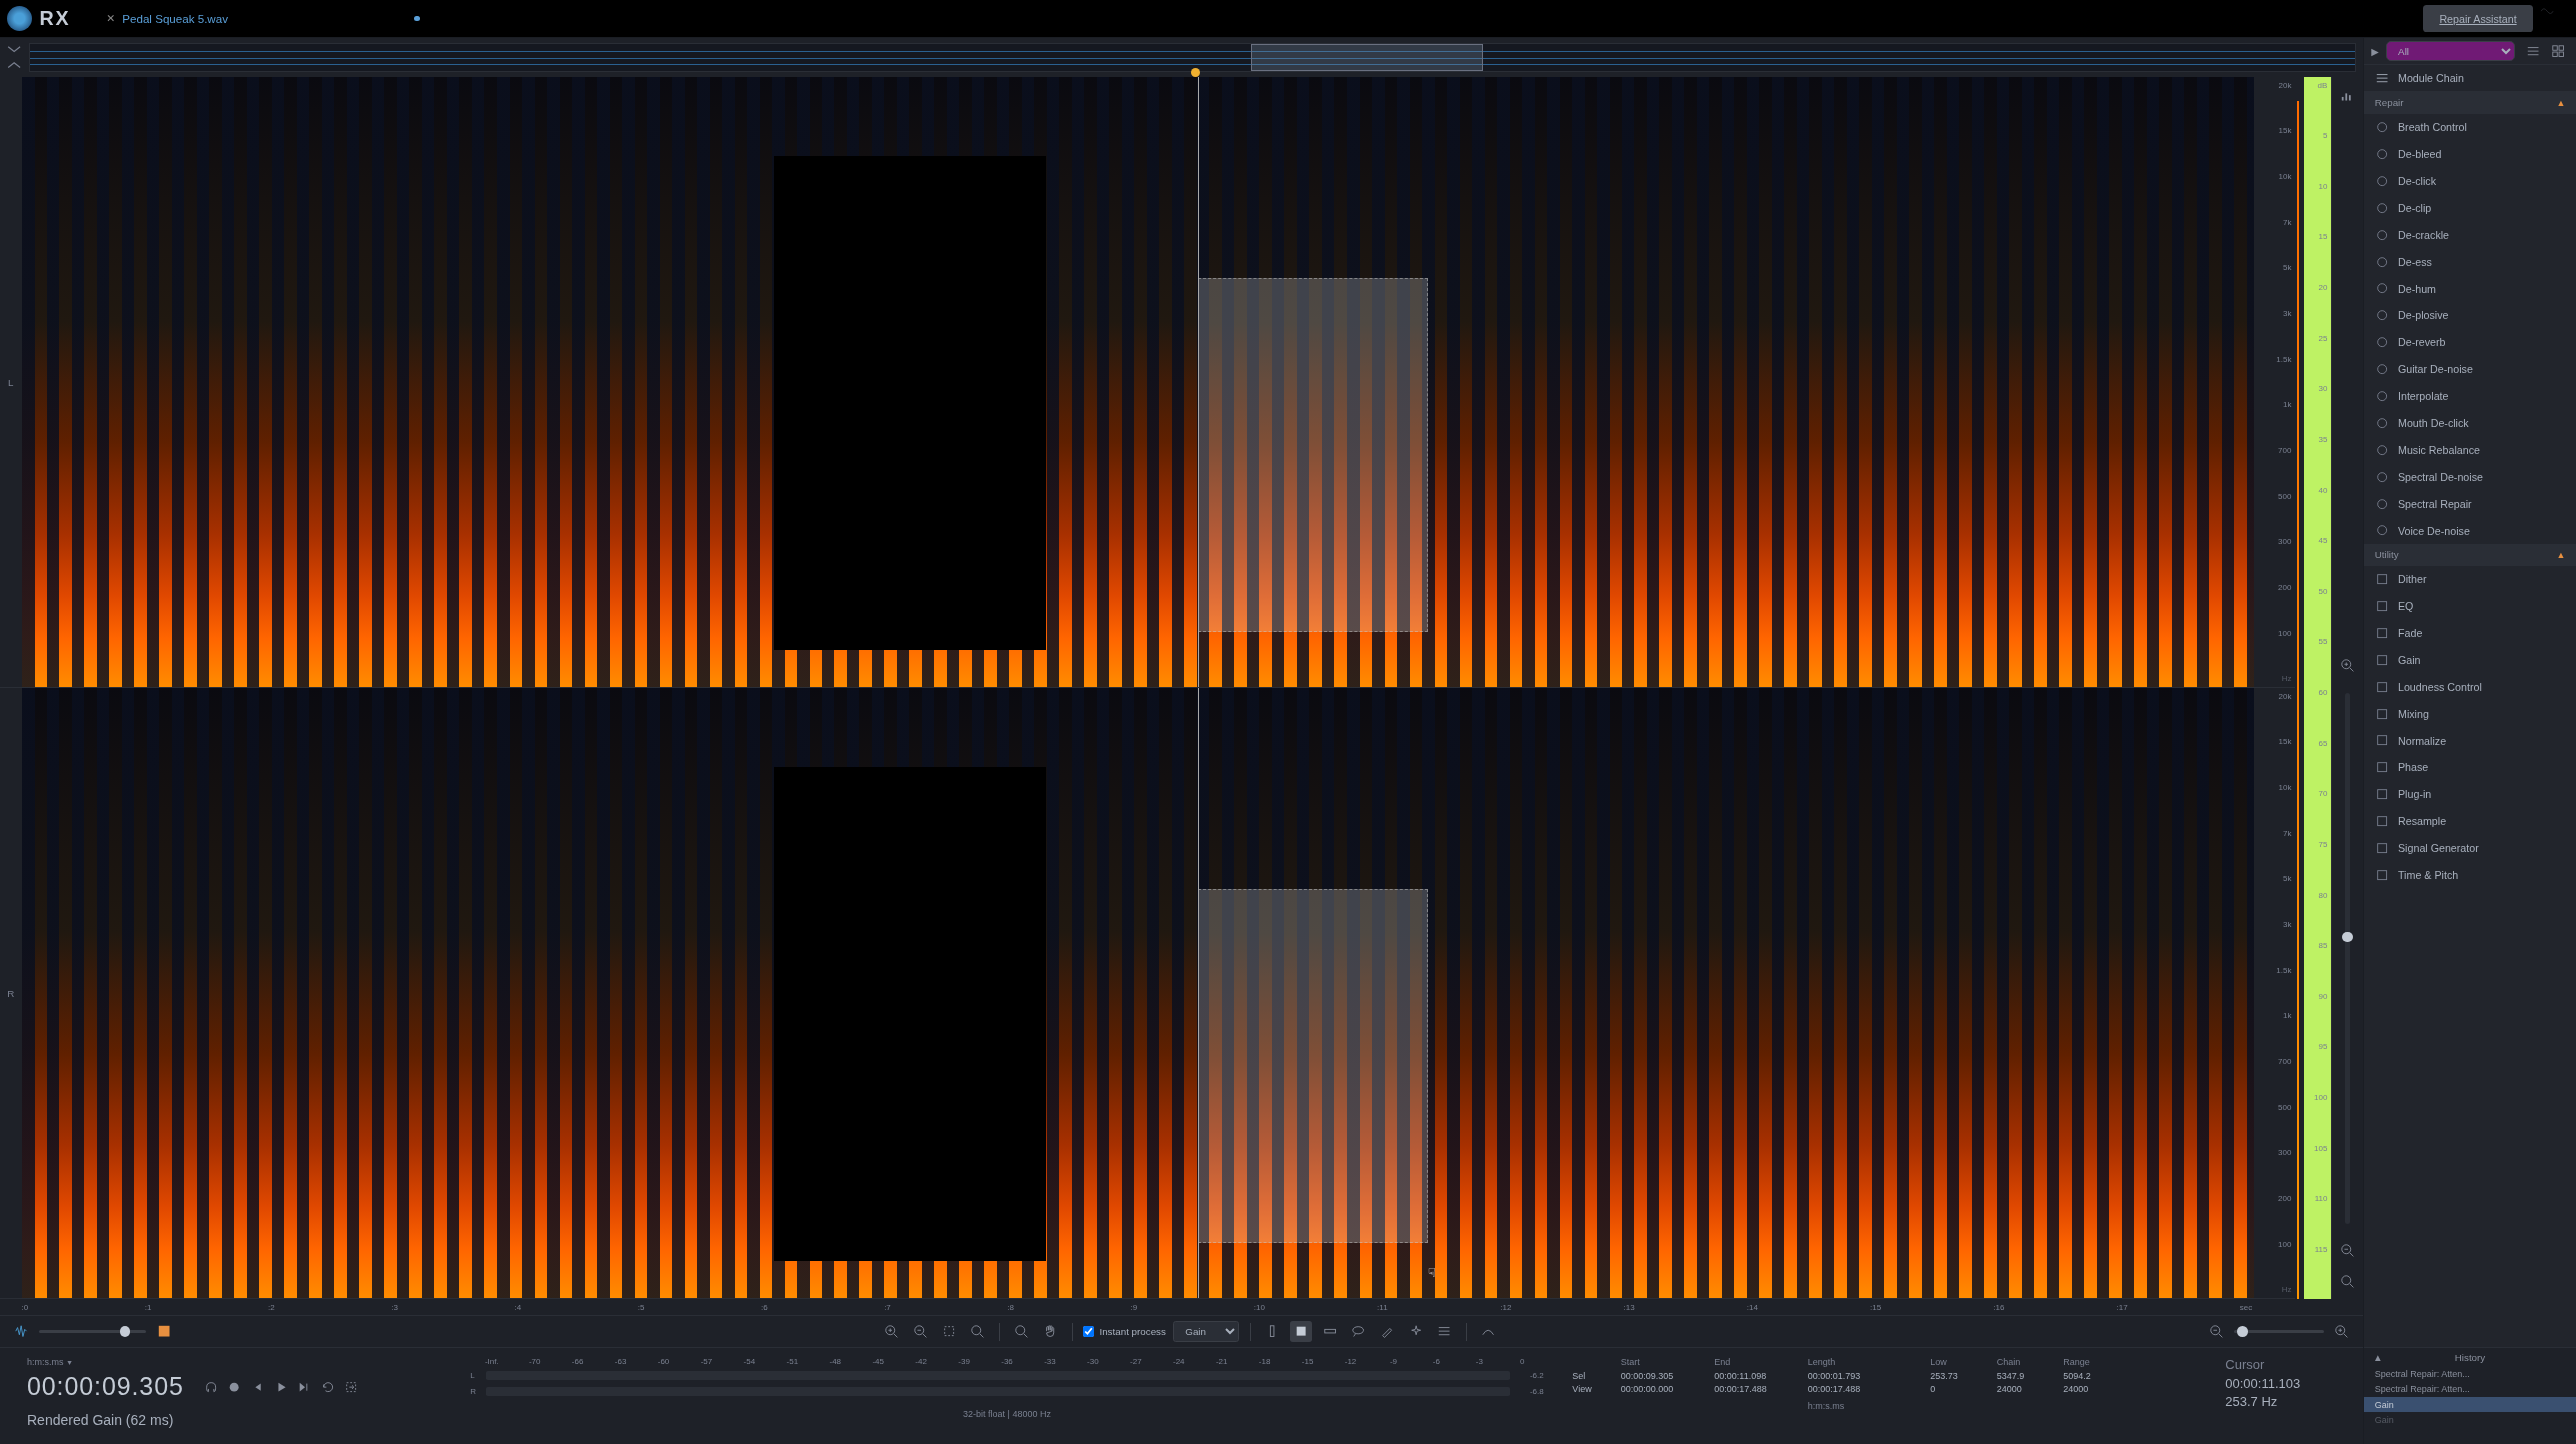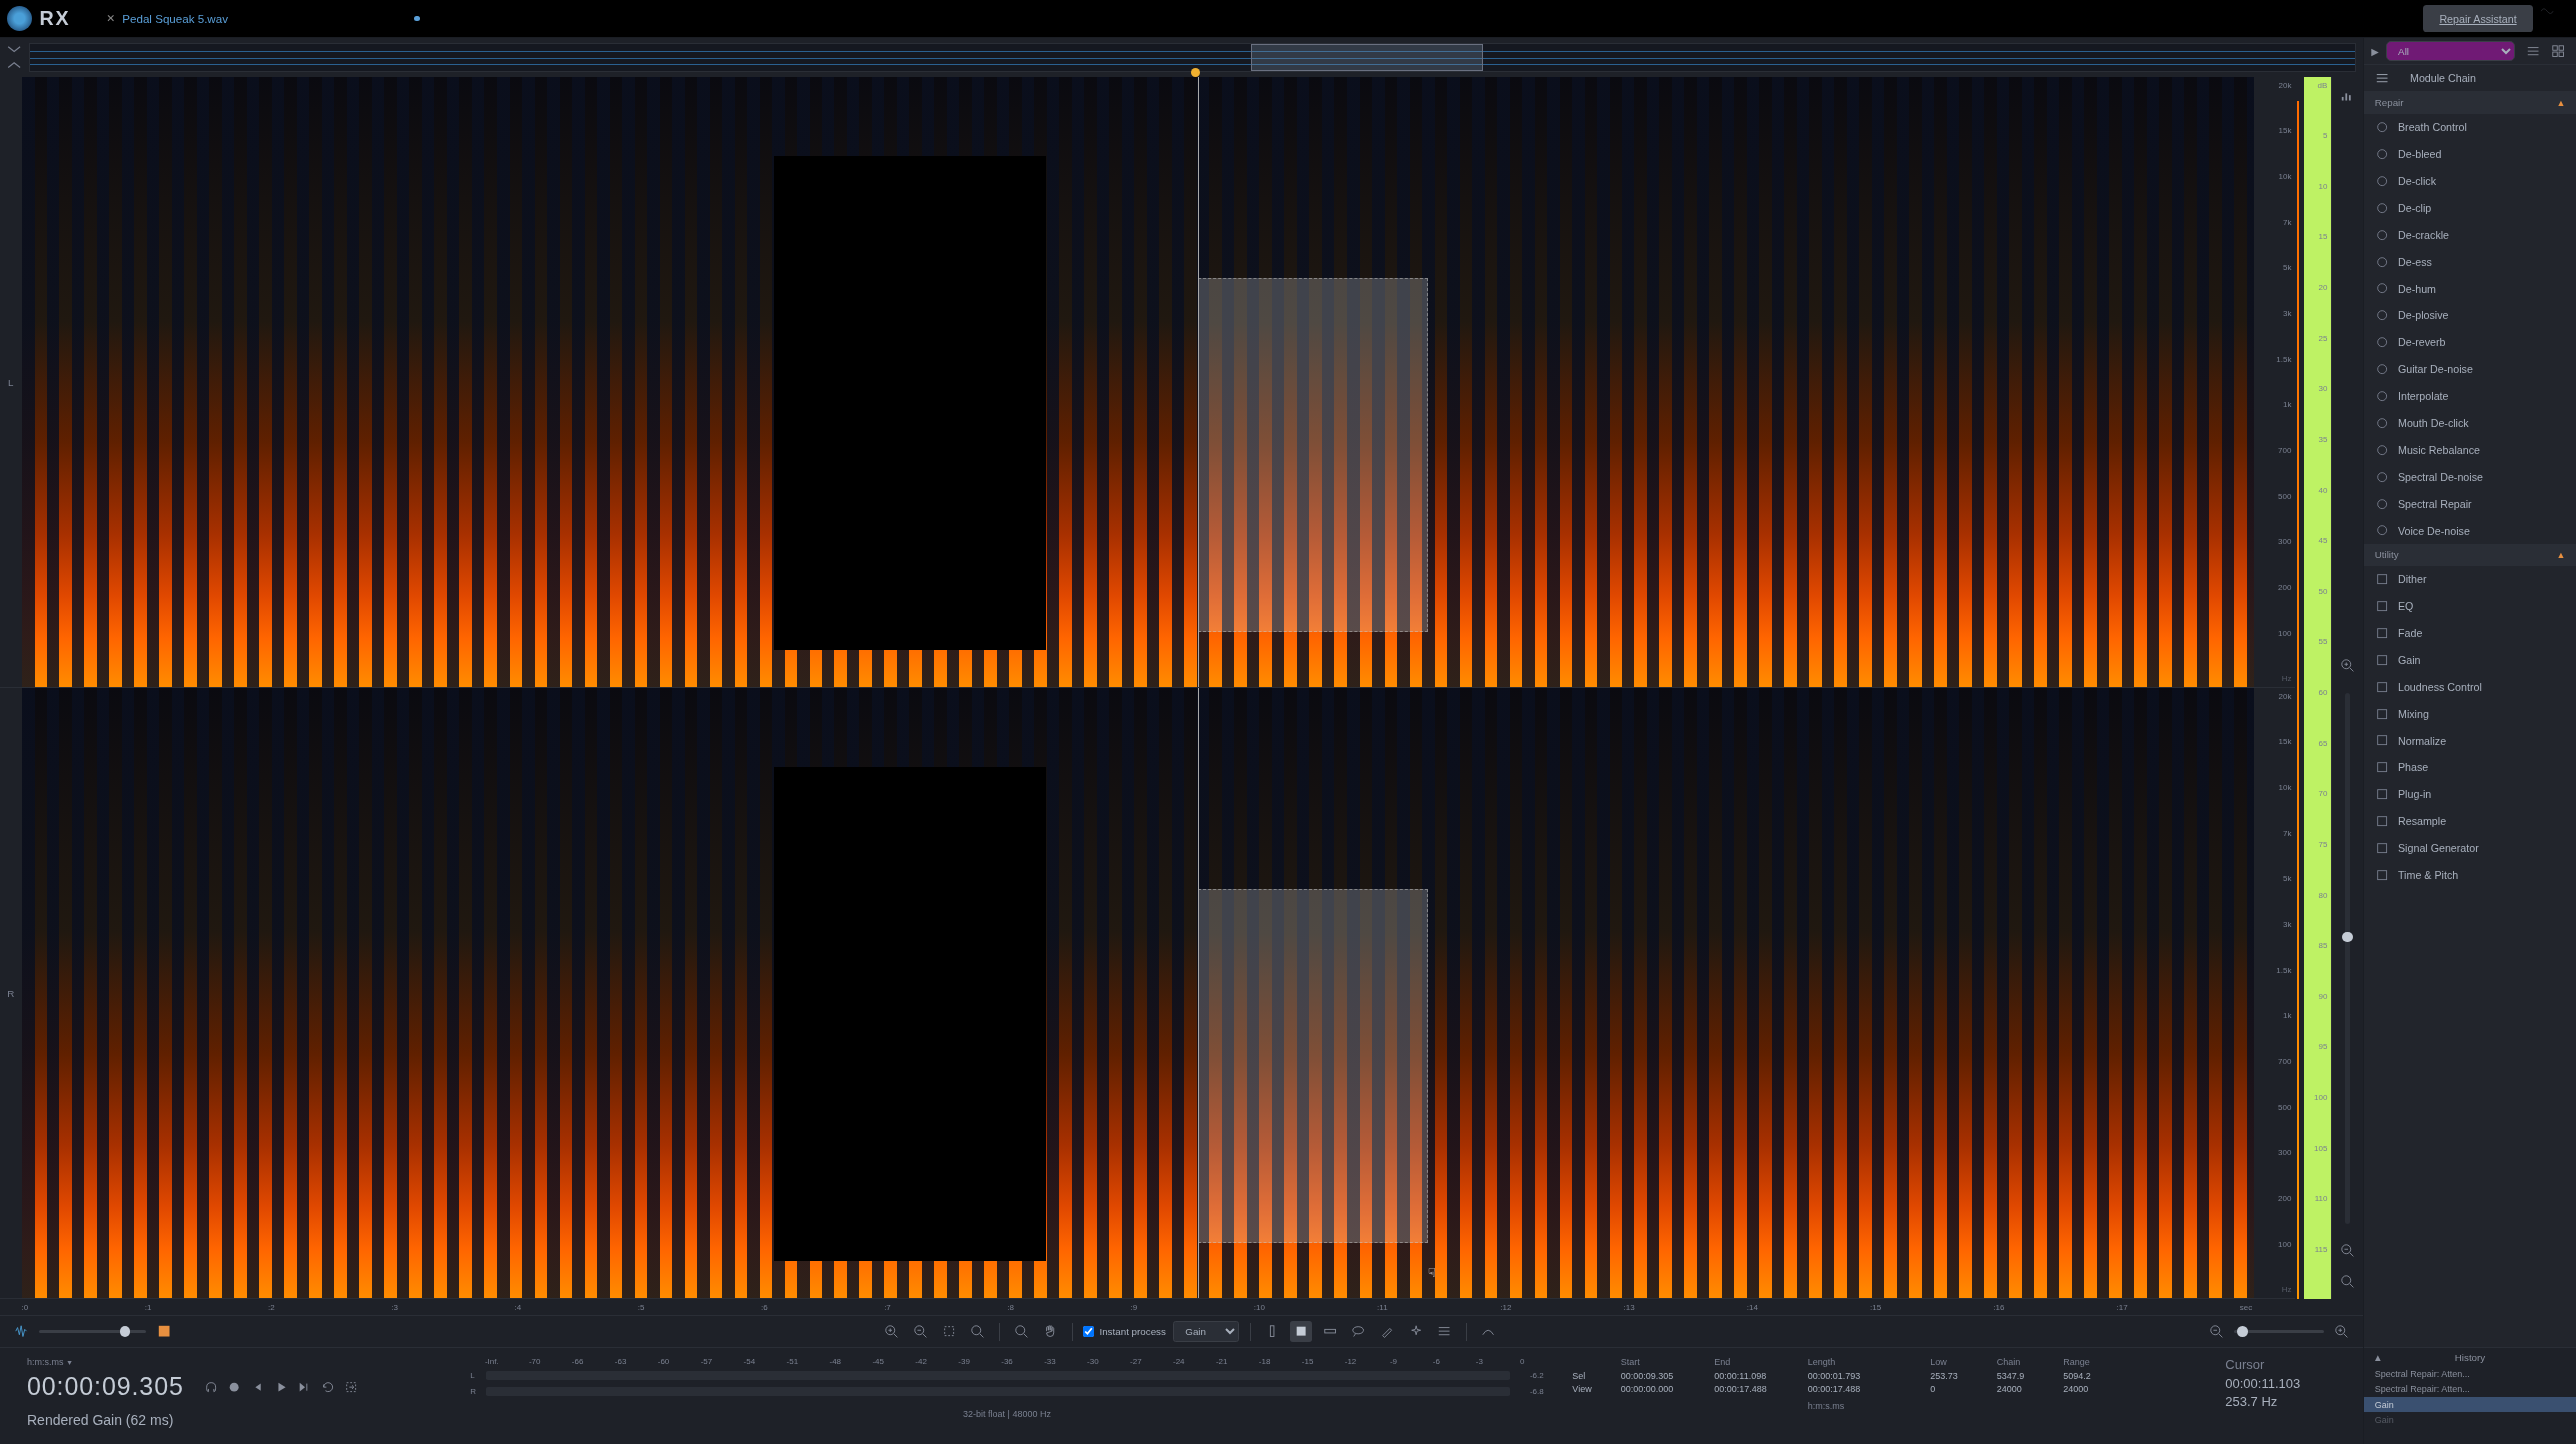"Module Chain" .rp-module-chain { gap: 21px -> 9px }
